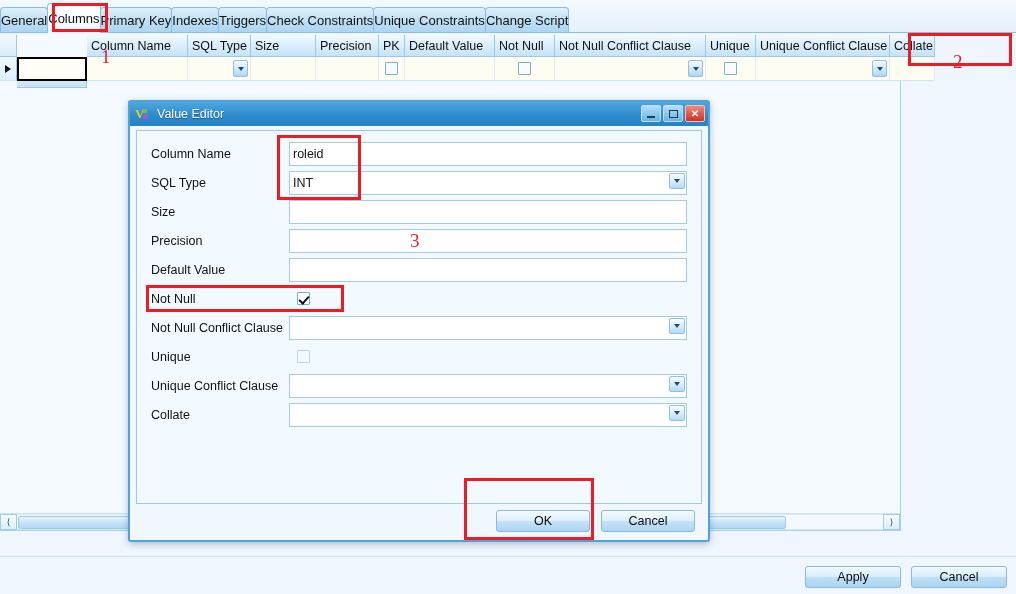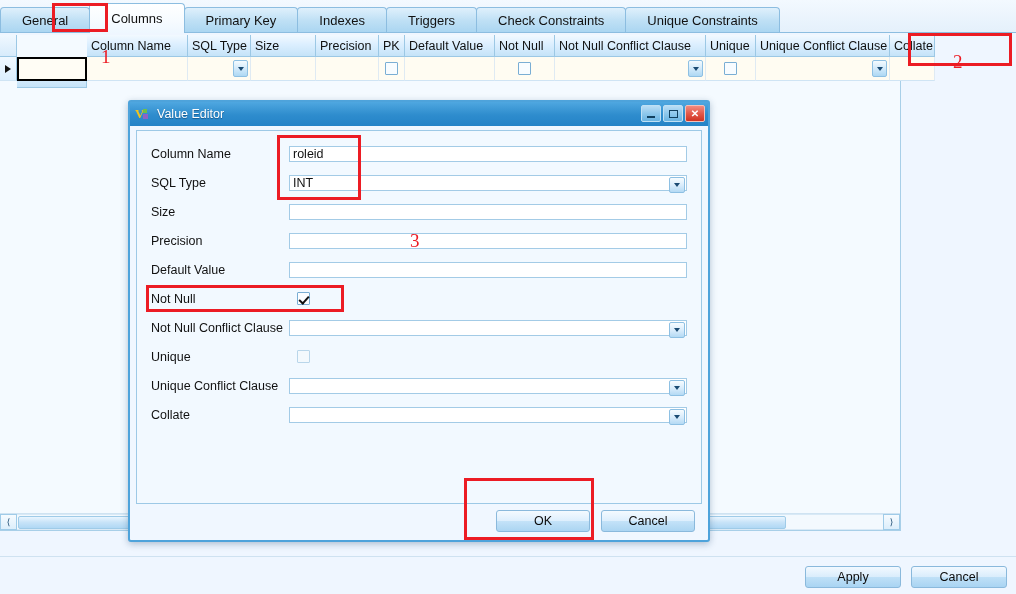"General" .tab { padding: 0 21px -> 0 0 }
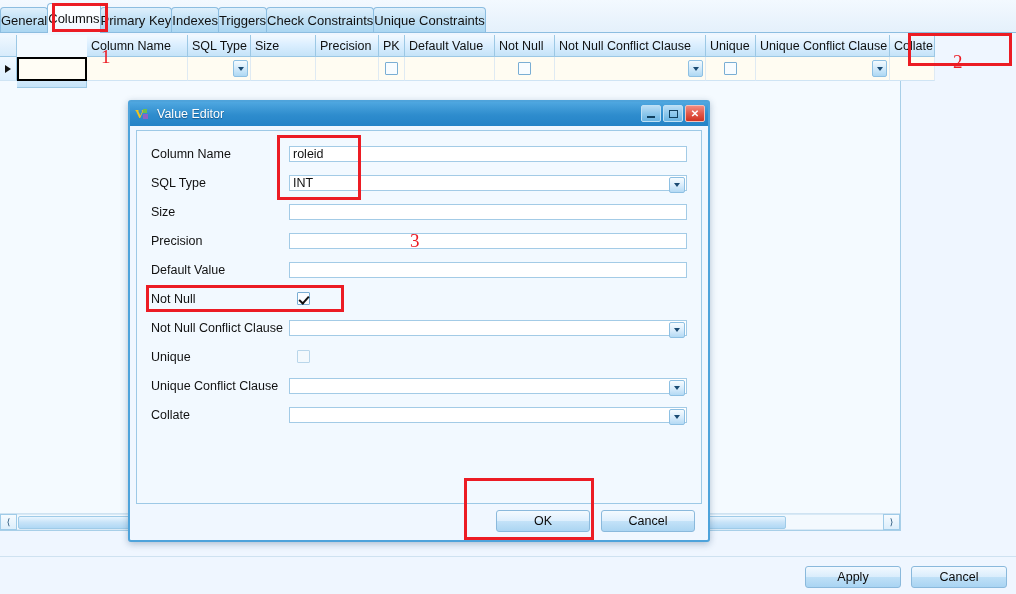"Change Script" div.tab { html: none -> <div>Change Script</div> }
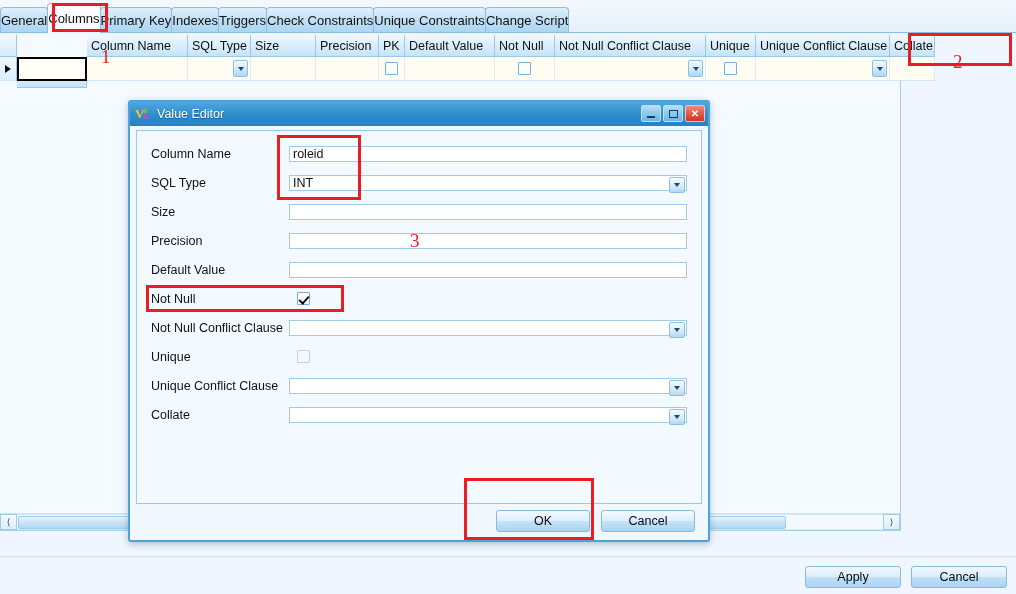"roleid" .finput { height: 16px -> 24px }
